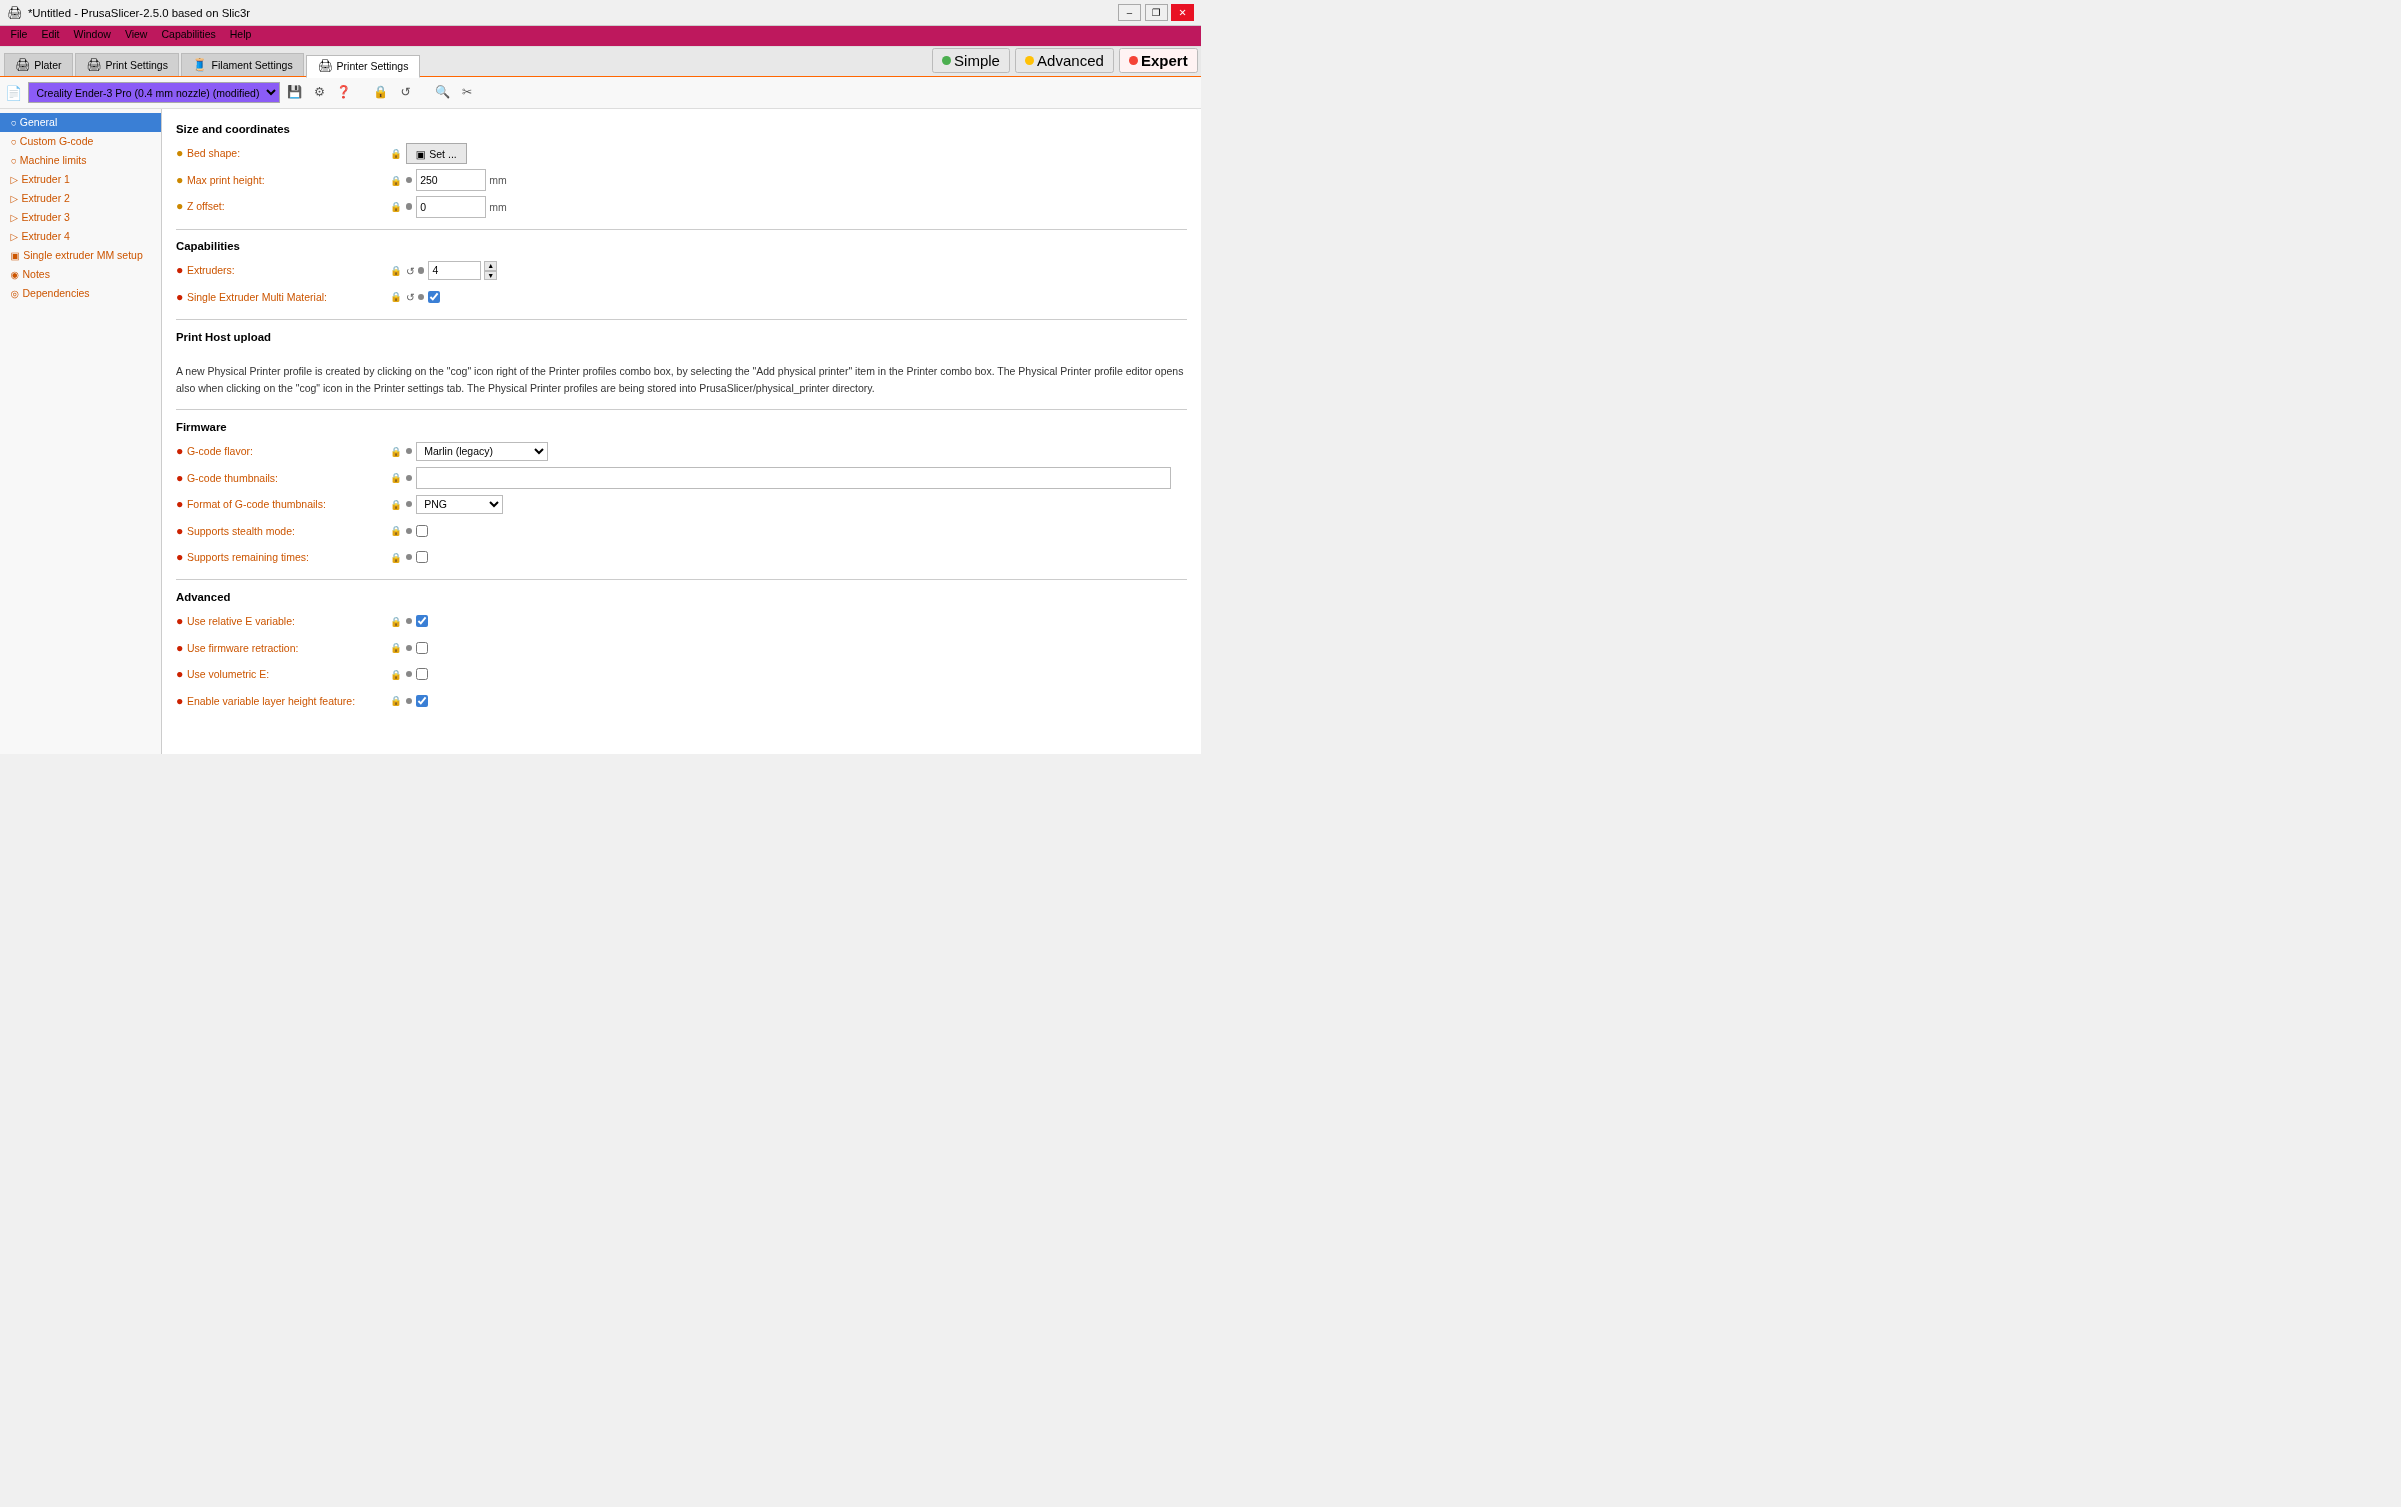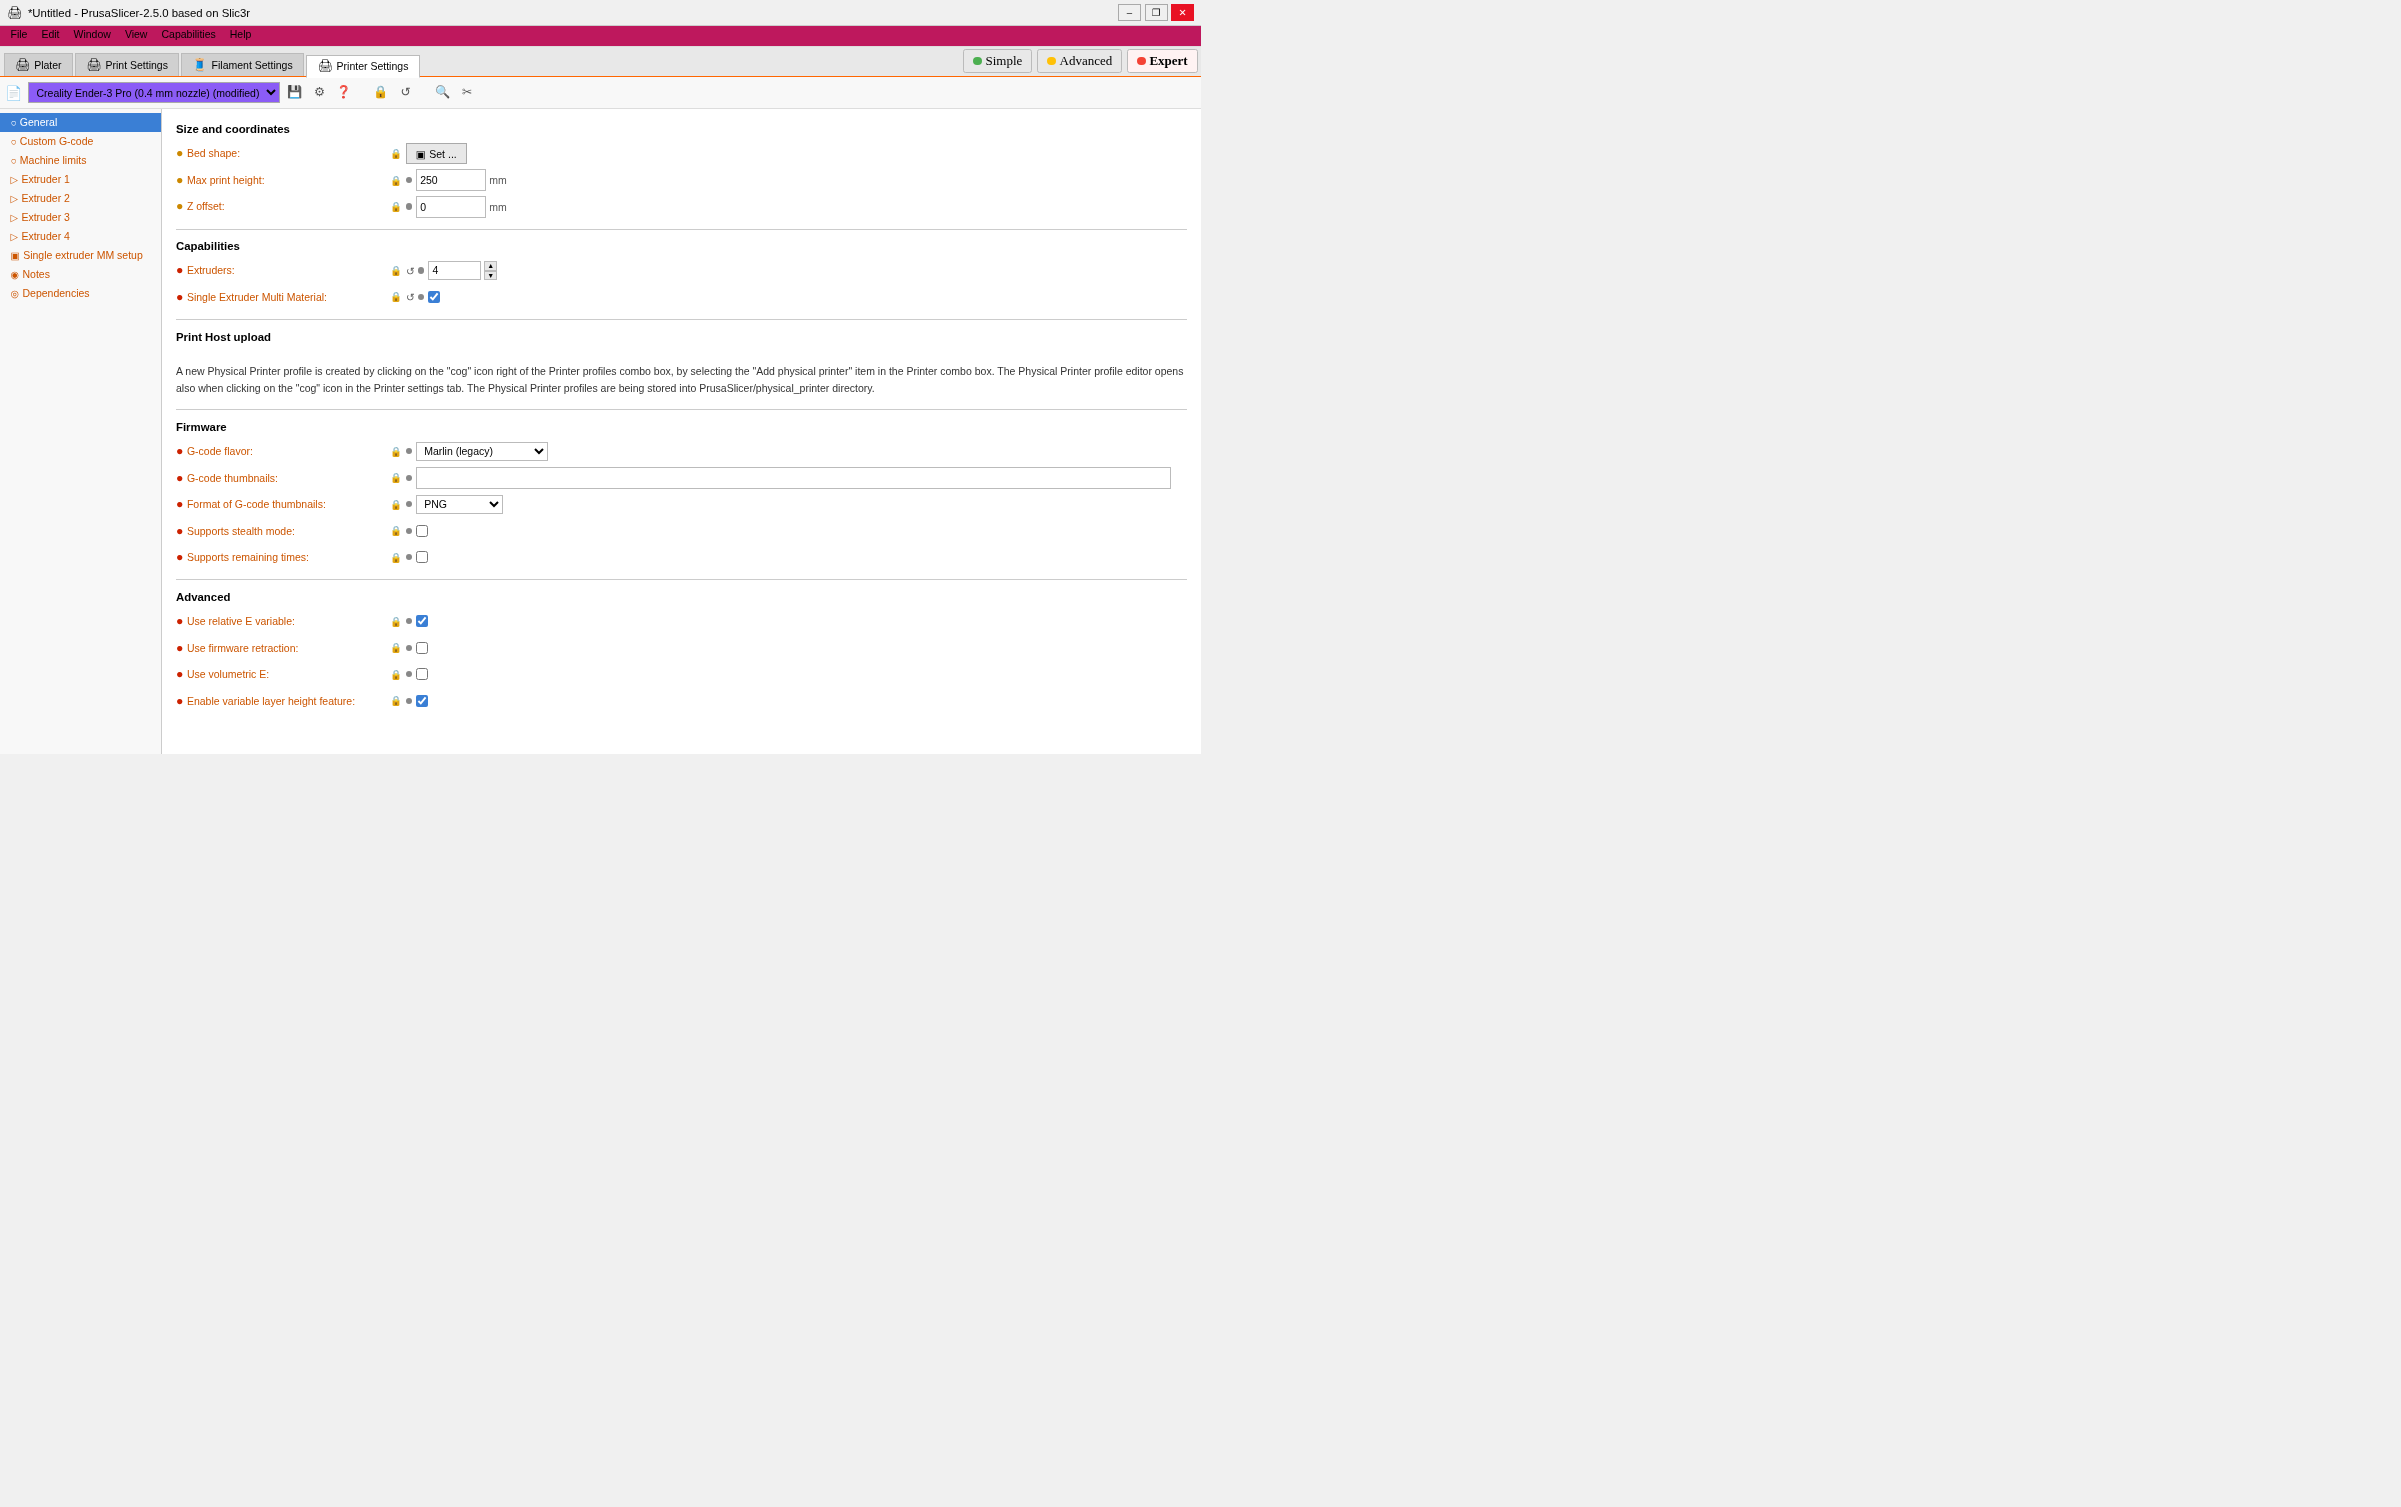"Simple" .mode-btn { font-family: Liberation Serif, serif -> none; font-size: 13px -> 15px }
